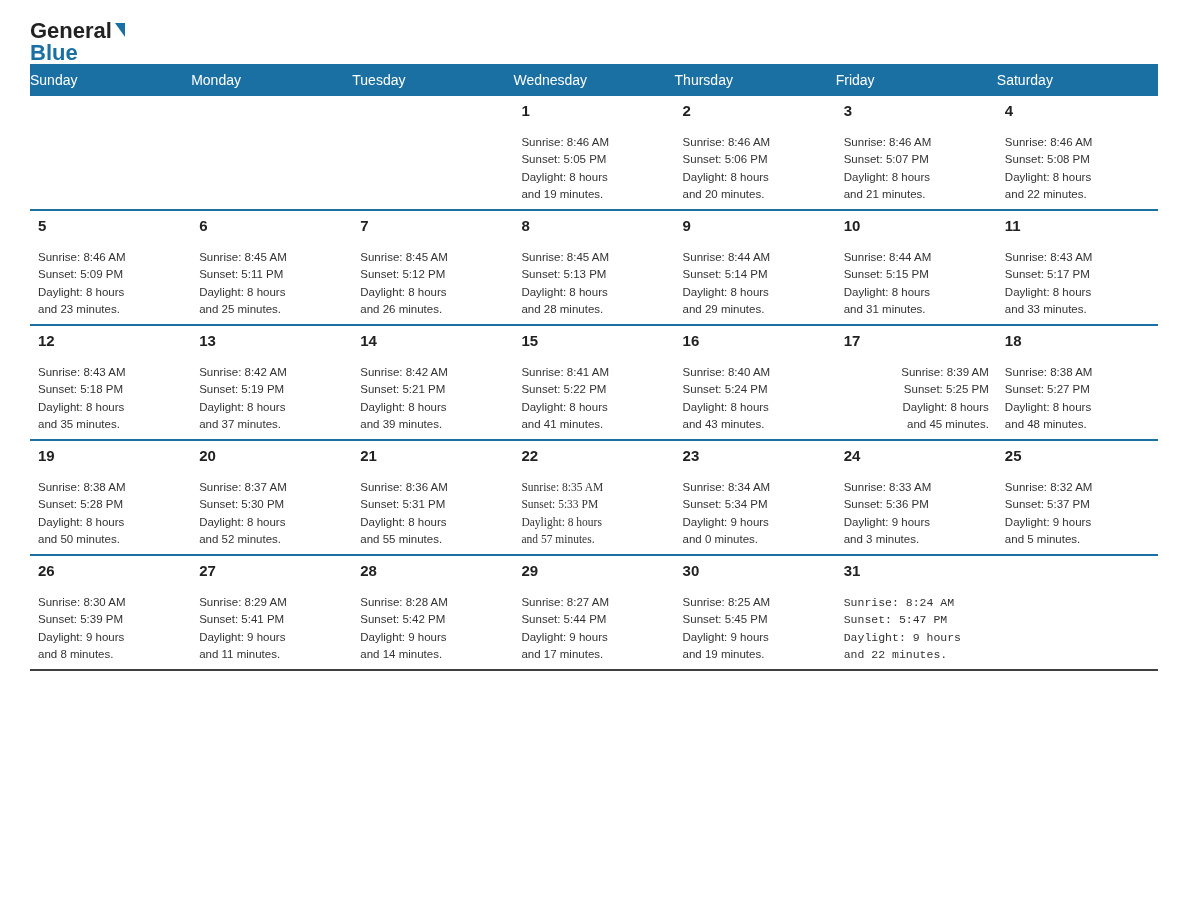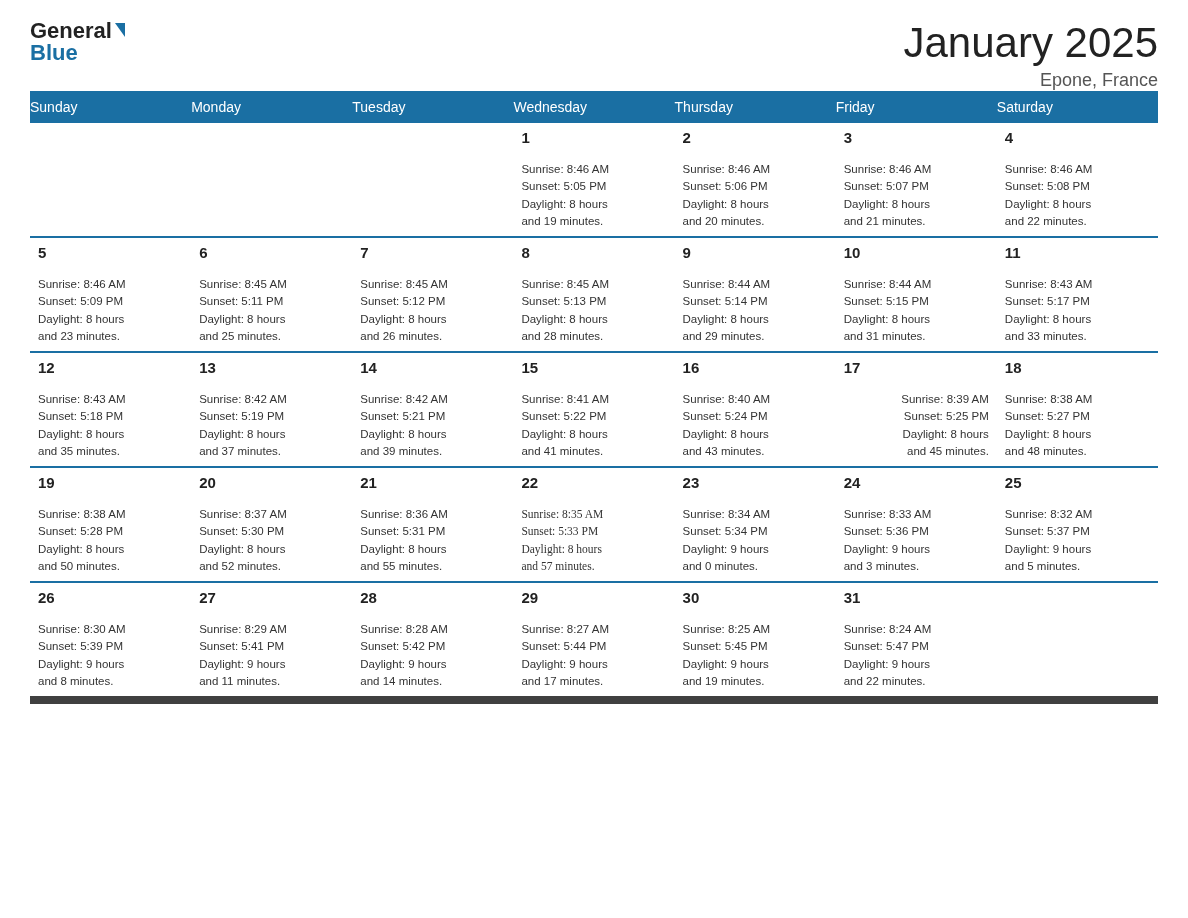"January 2025" div.title-area { html: <div> <div>January 2025</div> <div>Epone, France</div> </div> -> none }
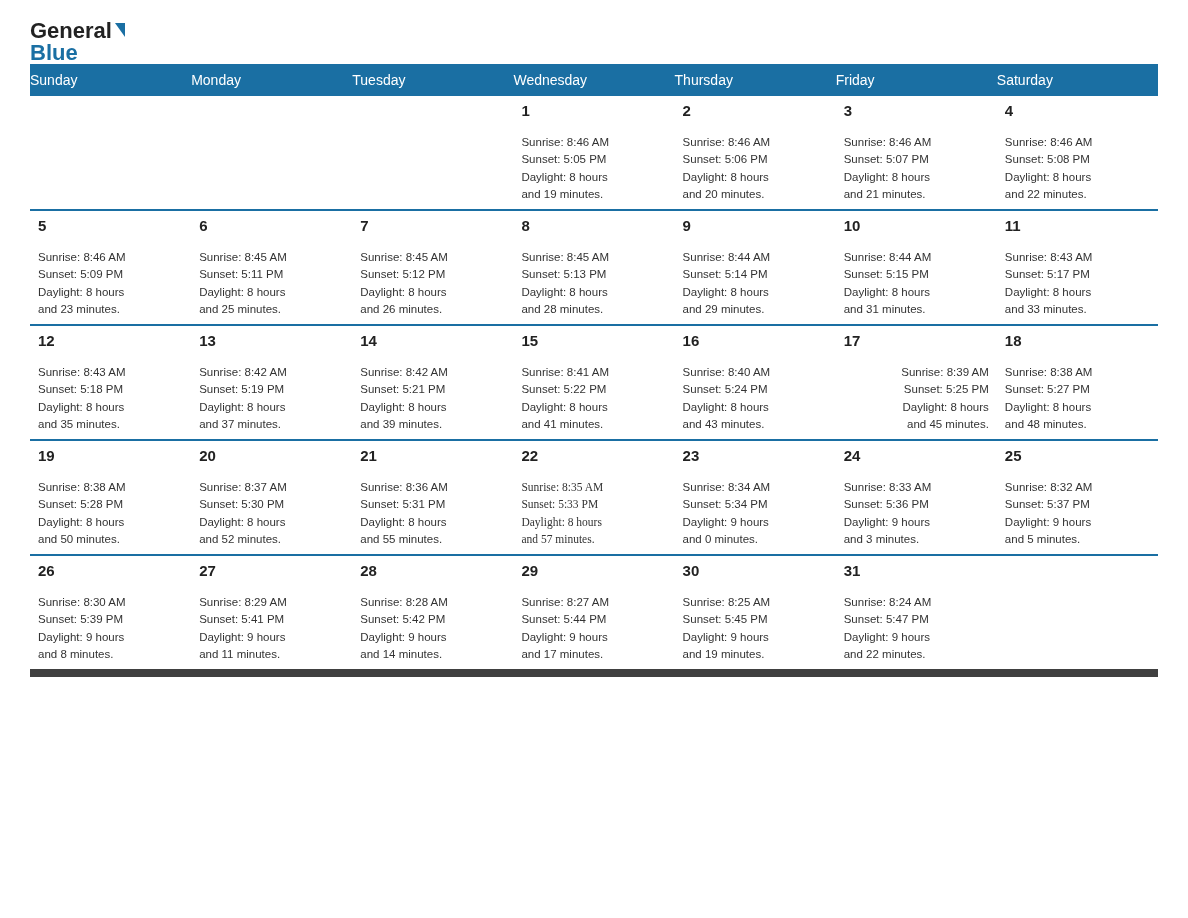"26" tr:last-child td { border-bottom: 8px solid #404040 -> 2px solid #404040 }
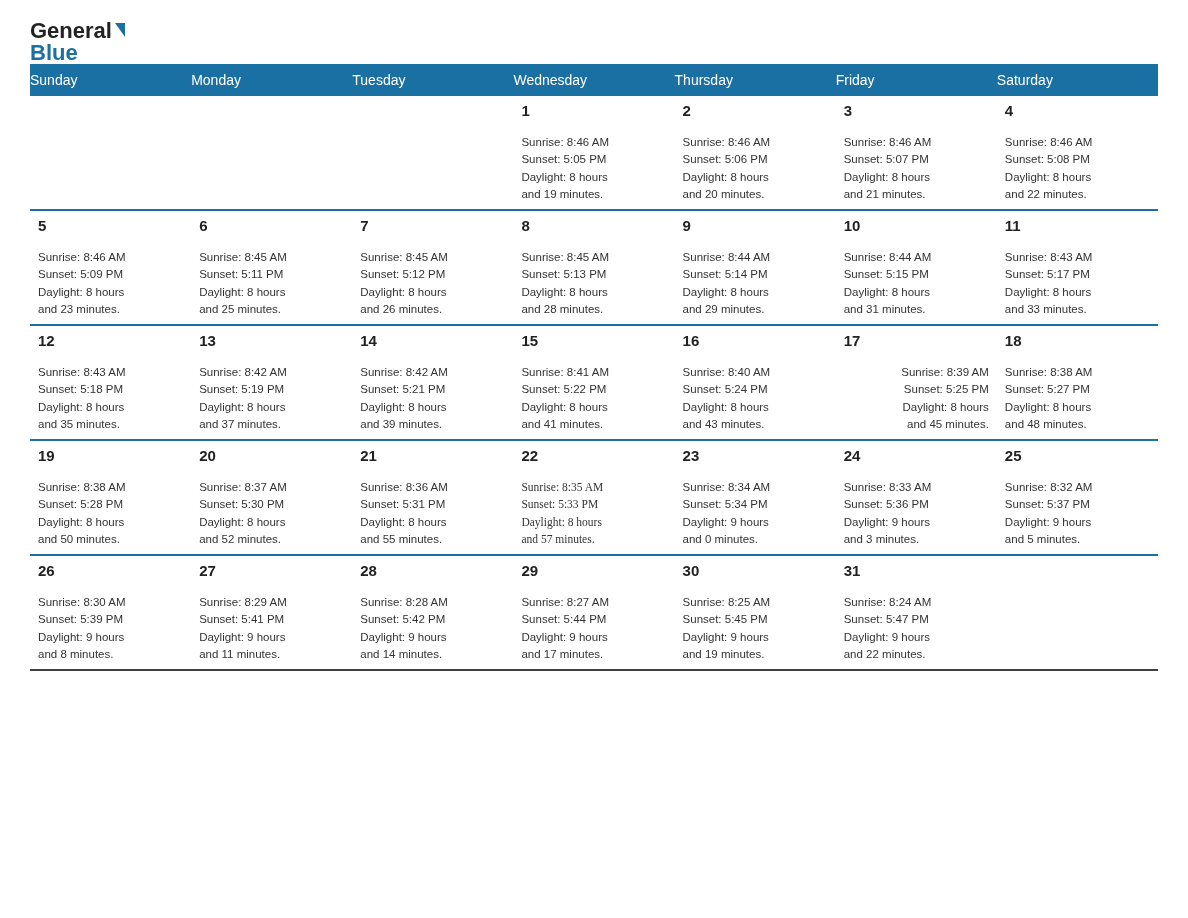"Sunrise: 8:24 AM" div.day-info { font-family: none -> Liberation Mono, monospace }
